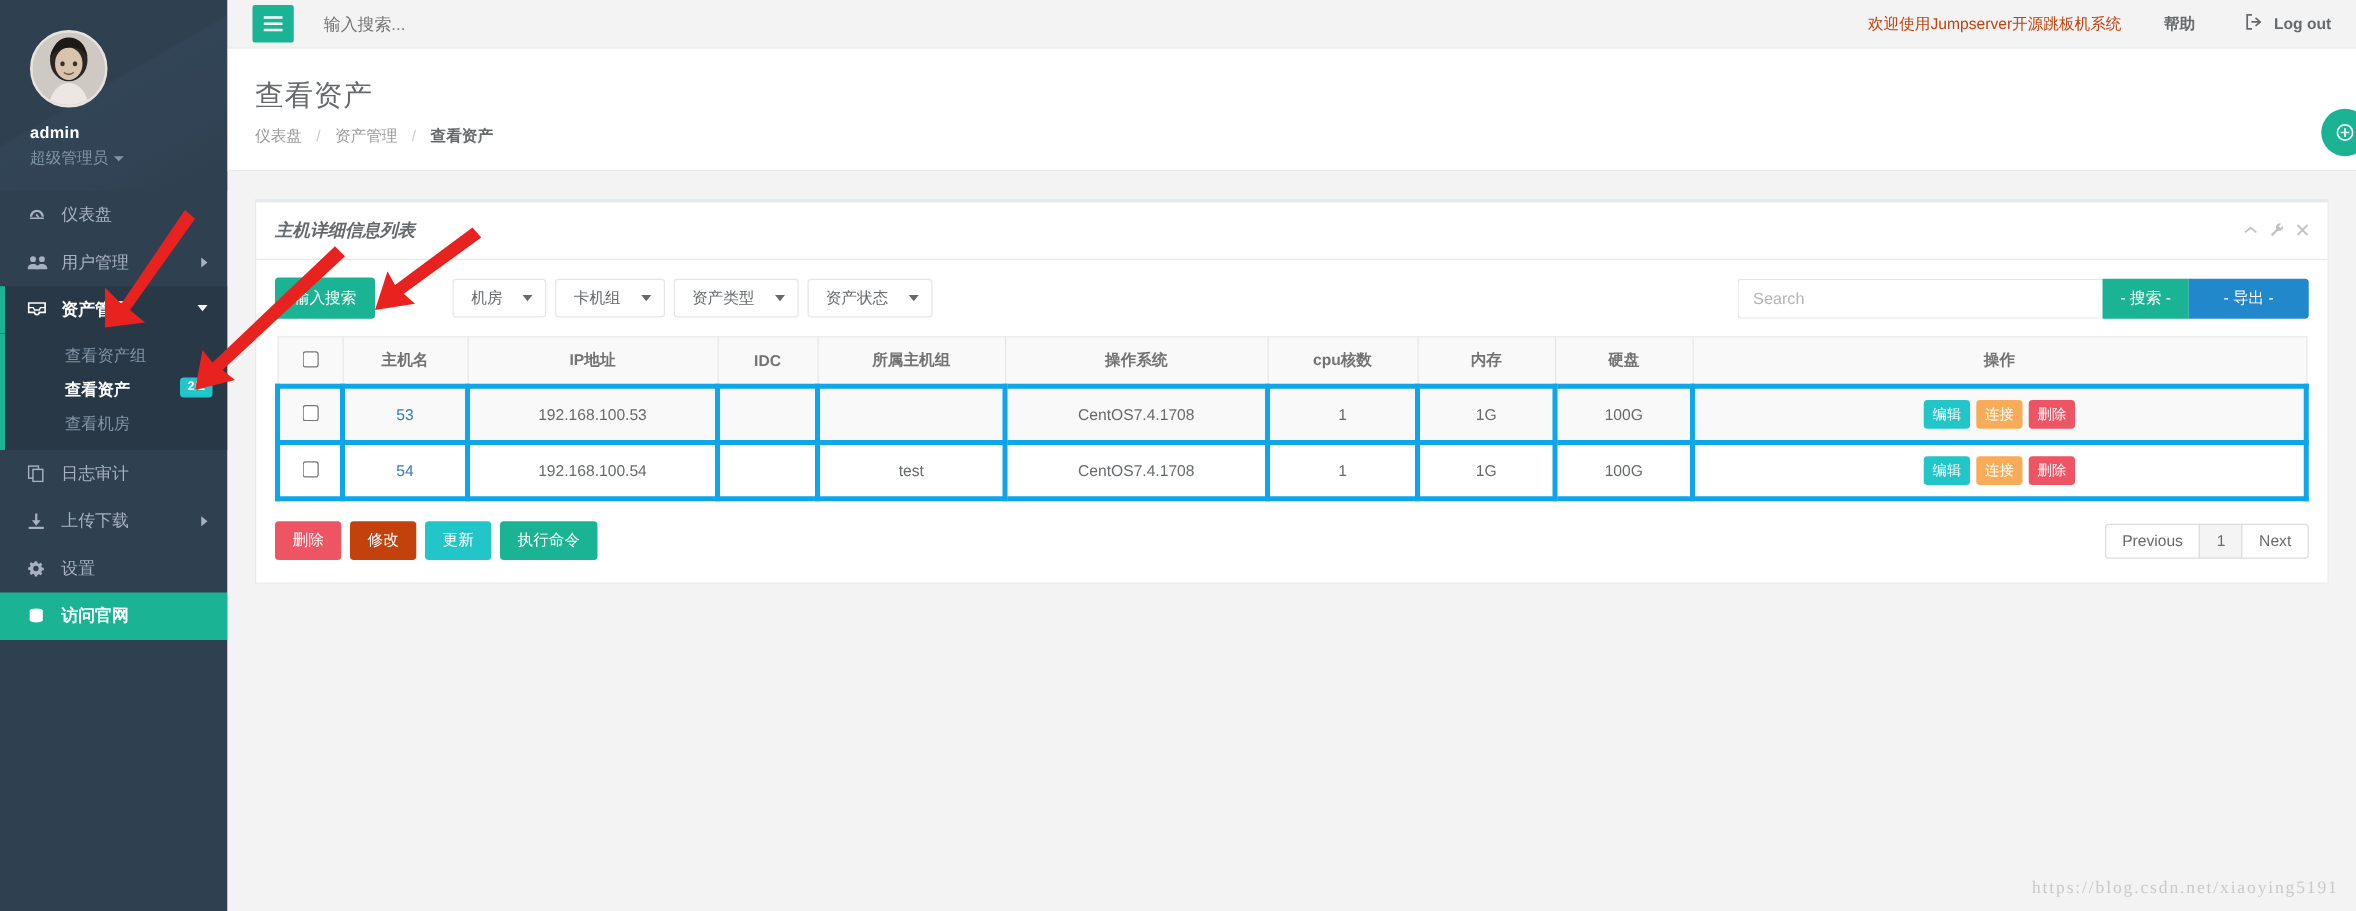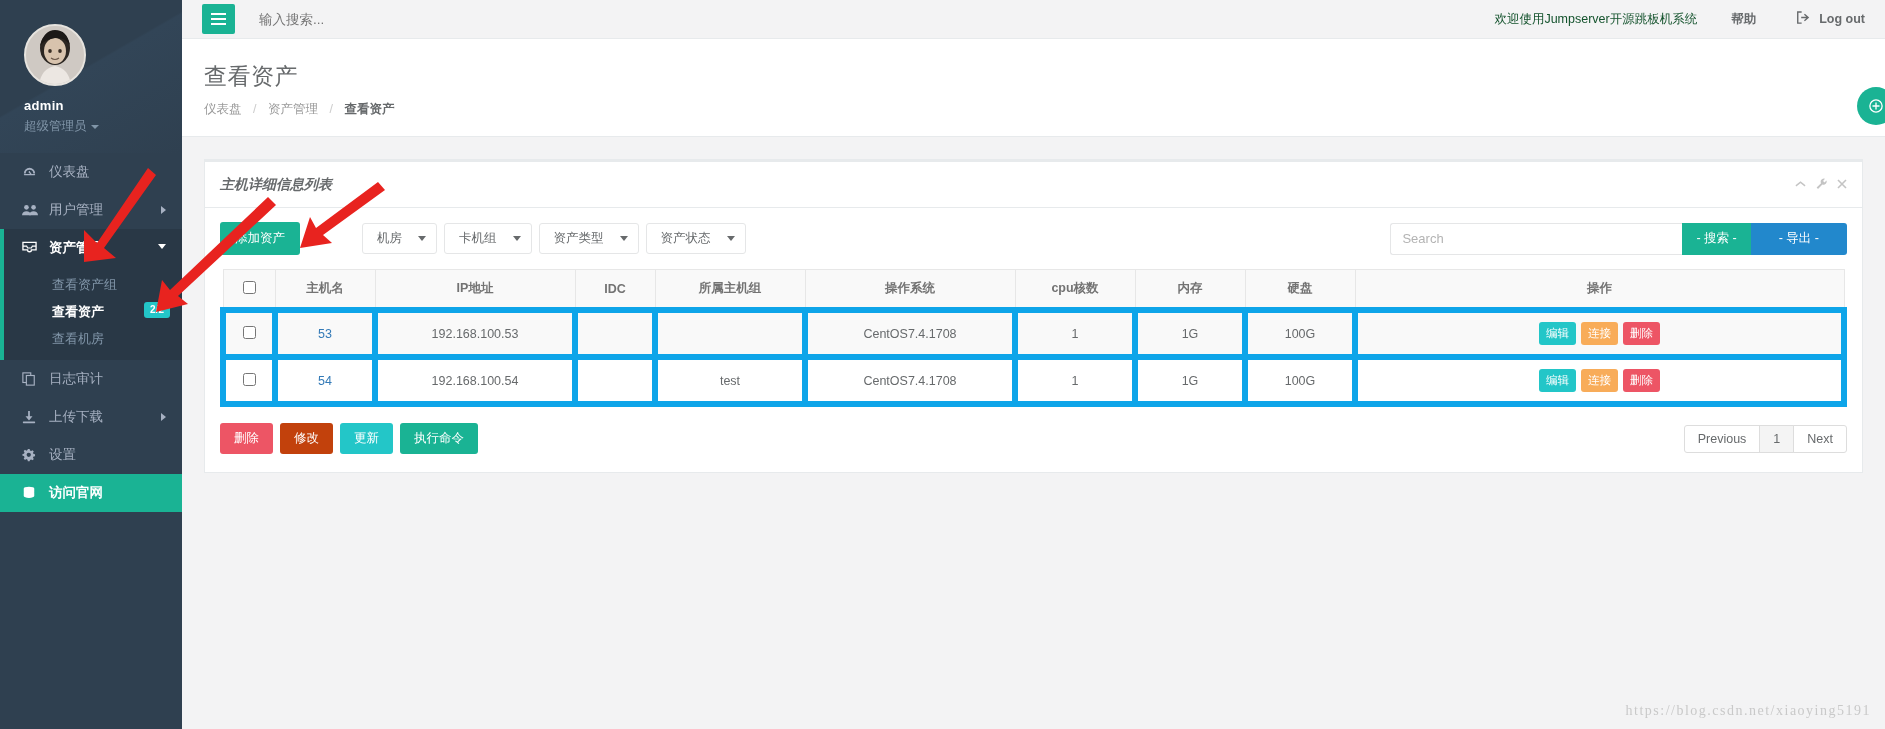"欢迎使用Jumpserver开源跳板机系统" .welcome { color: #14532d -> #c2410c }
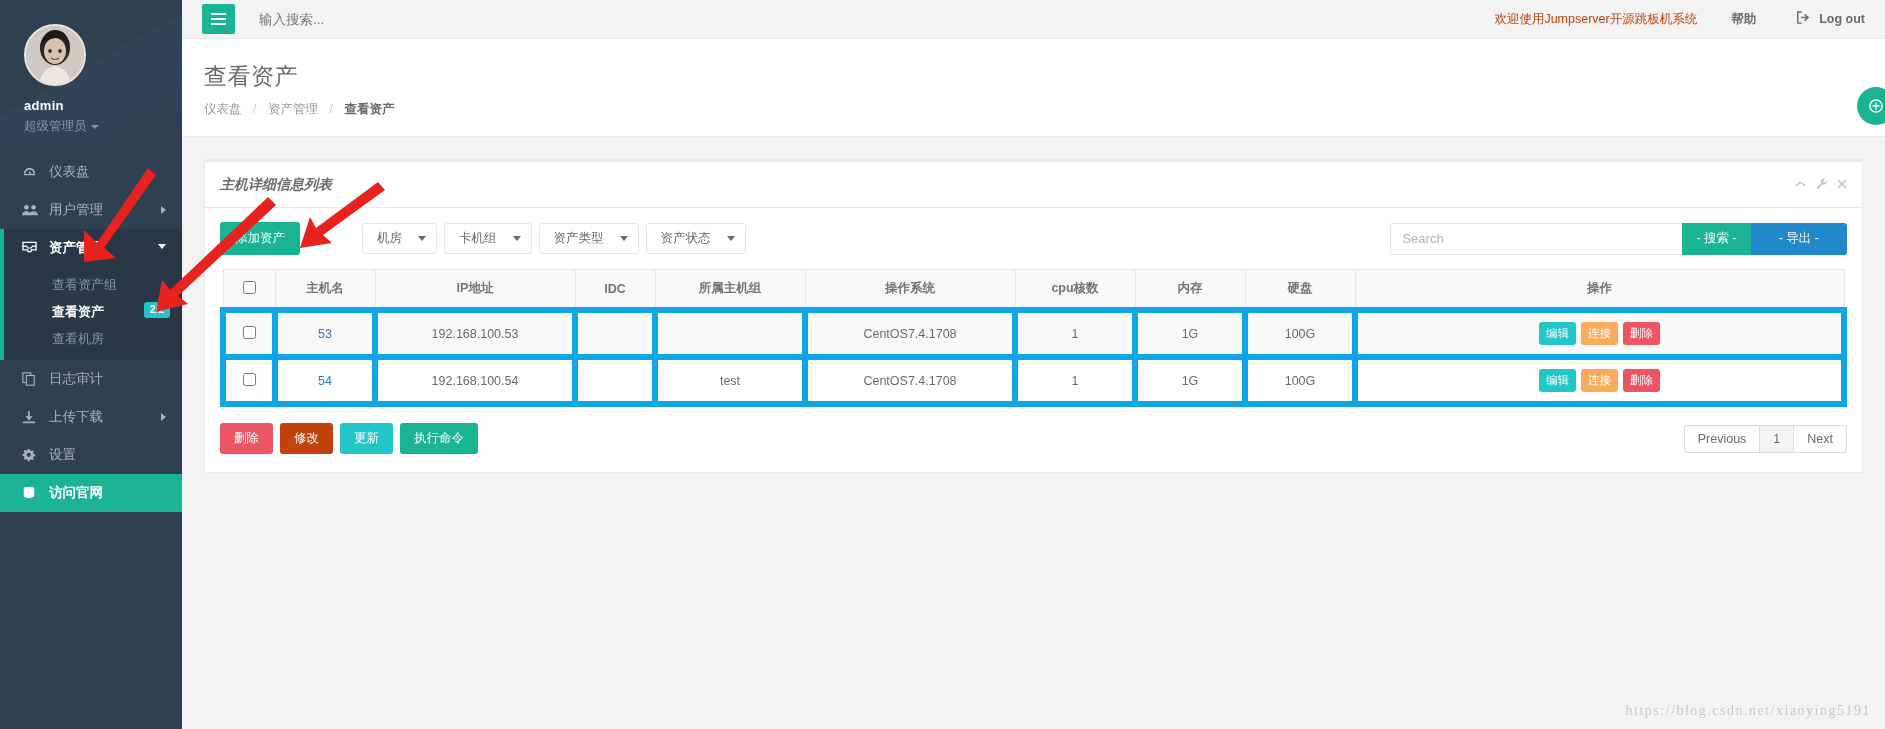"添加资产" button.btn { text: 添加资产 -> 输入搜索 }
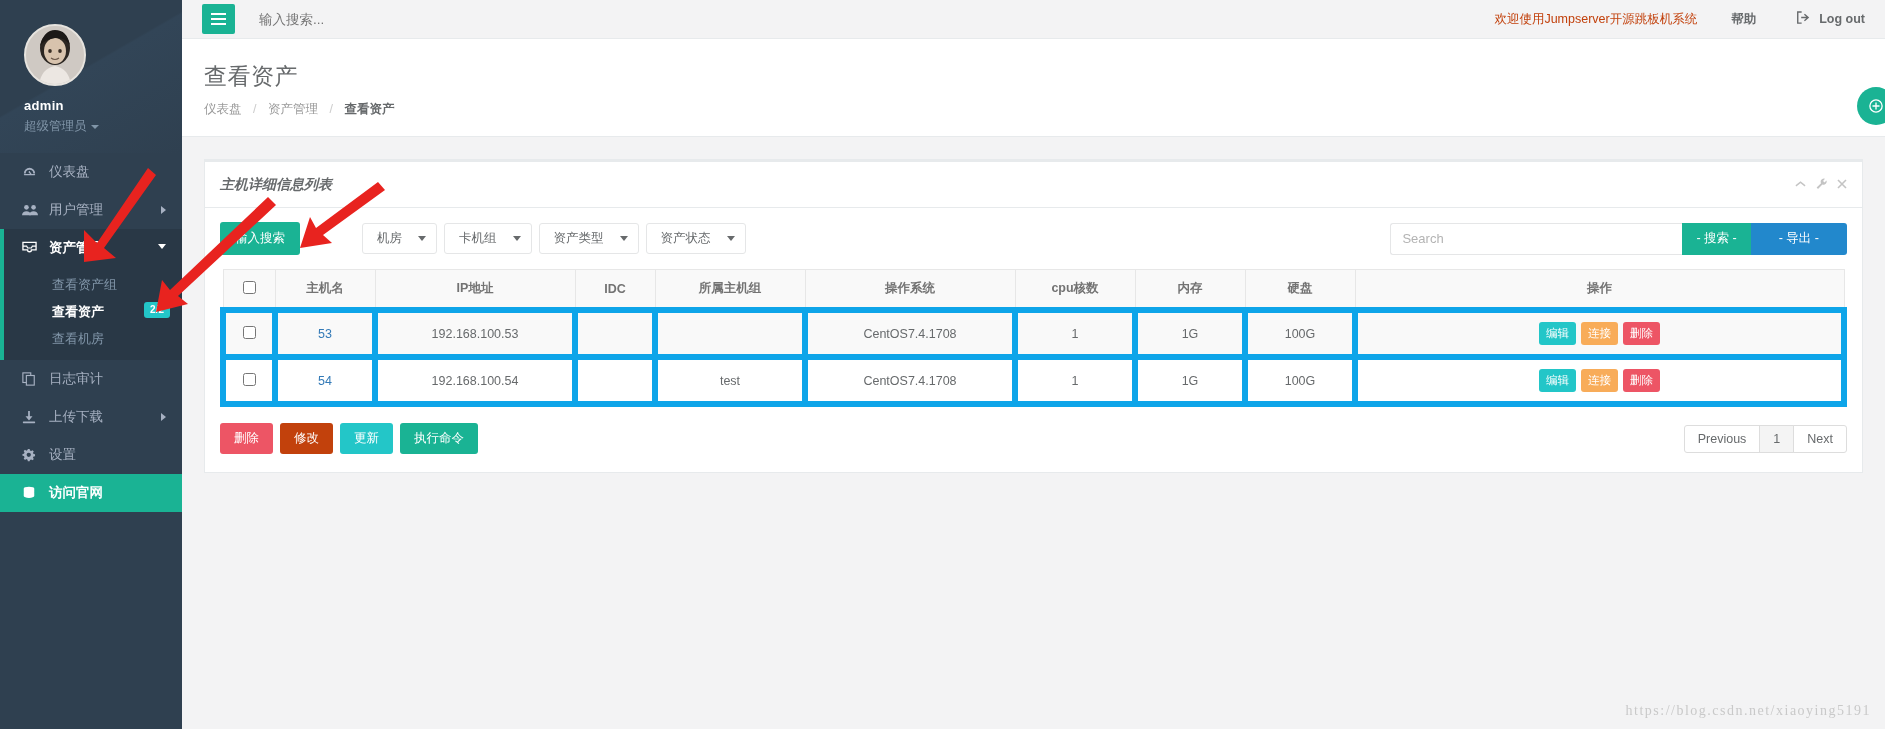"53" tbody td { border: 6px solid #0ea5e9 -> 4px solid #0ea5e9 }
